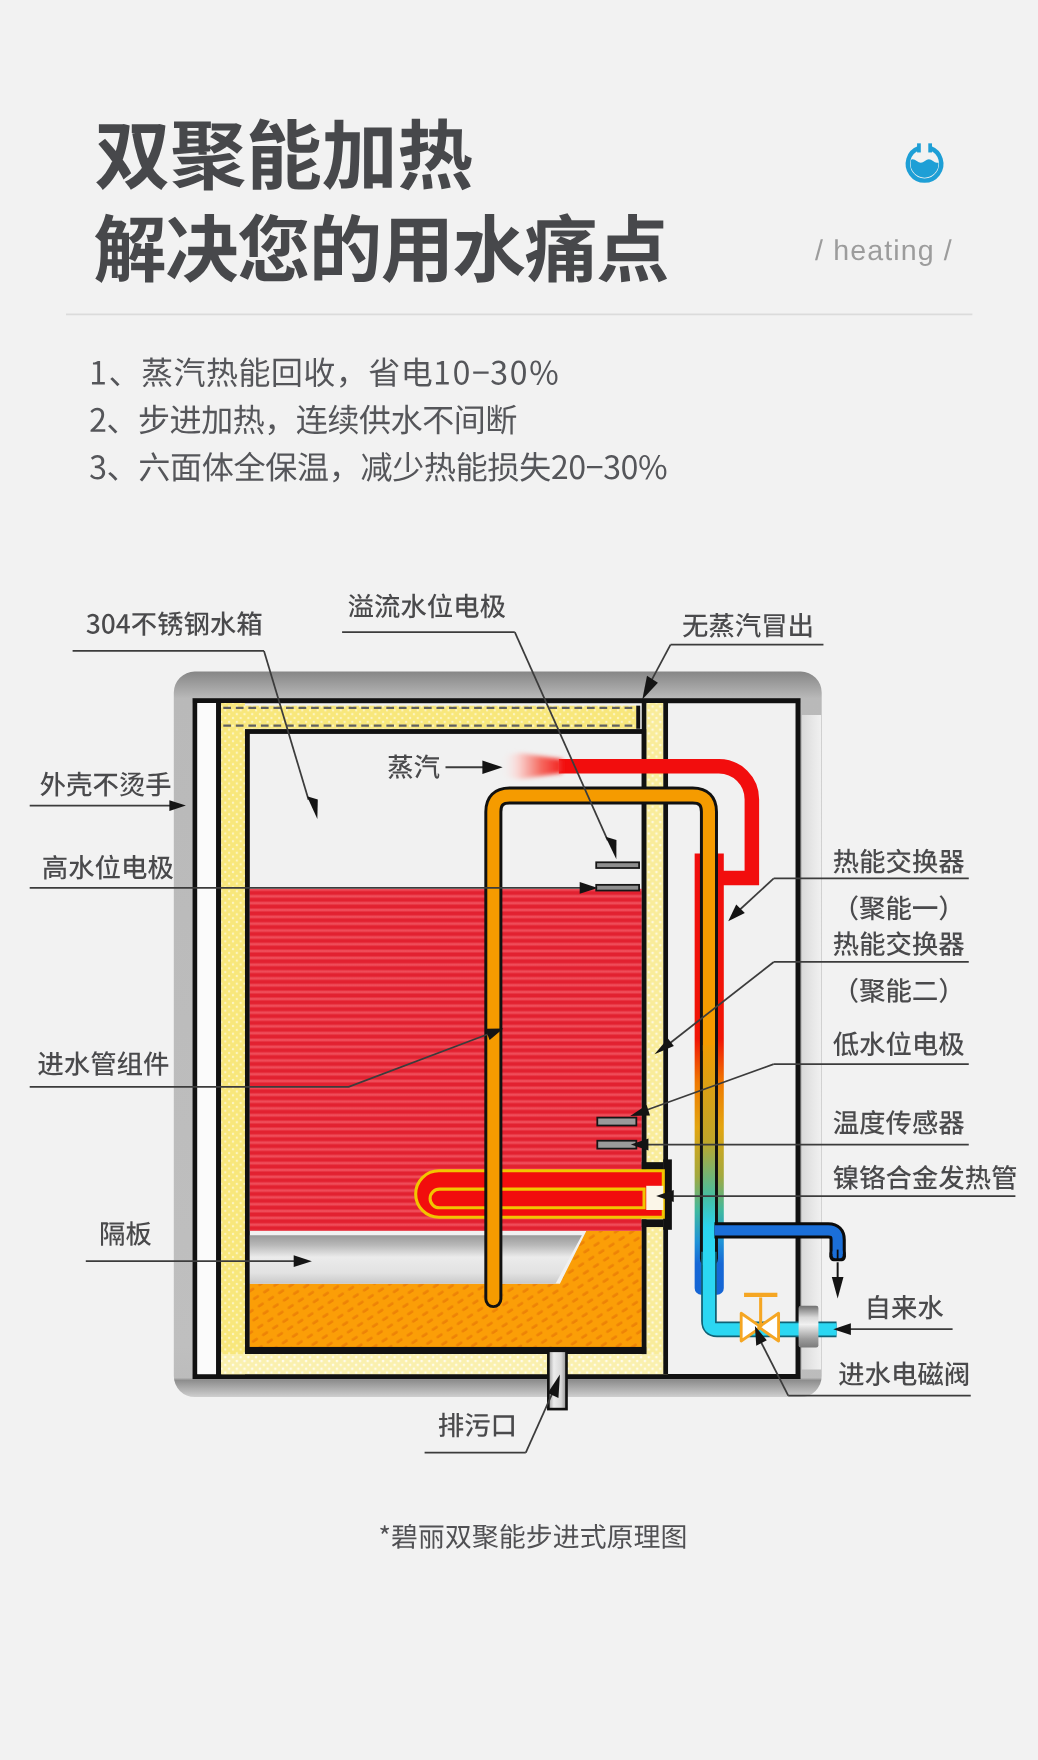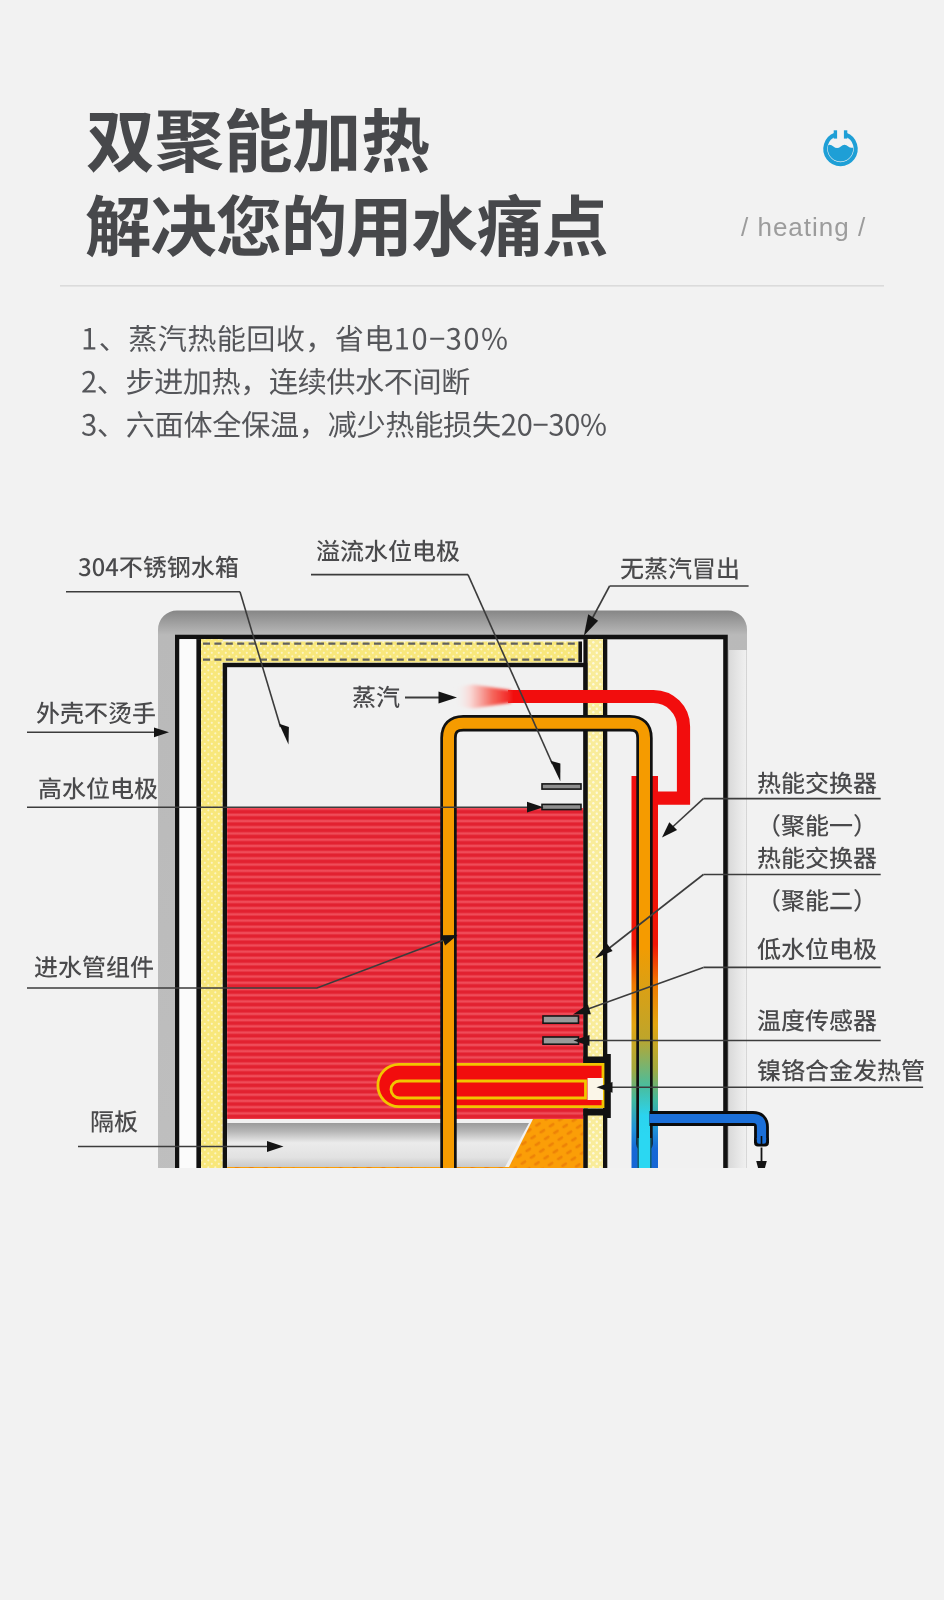"/ heating /" #page { height: 1168px -> 1600px }
